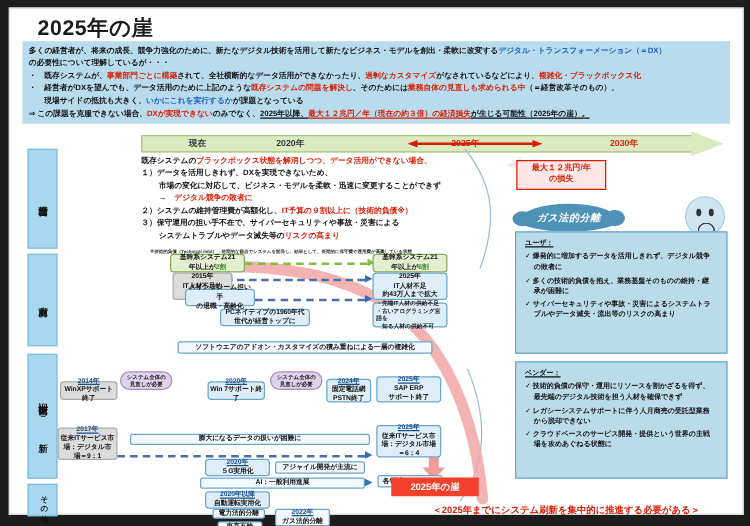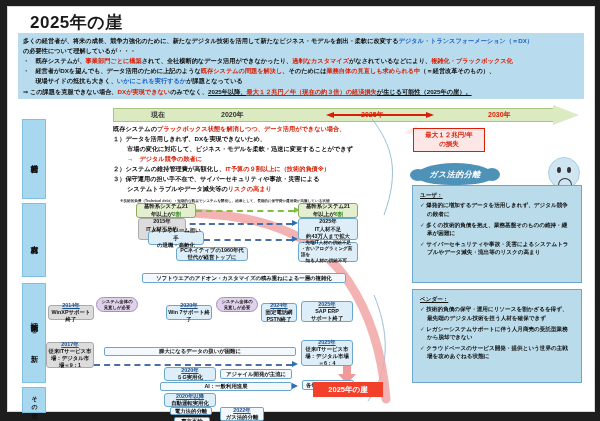"＜2025年までにシステム刷新を集中的に推進する必要がある＞" div.bottomMsg { html: none -> <div>＜2025年までにシステム刷新を集中的に推進する必要がある＞</div> }
